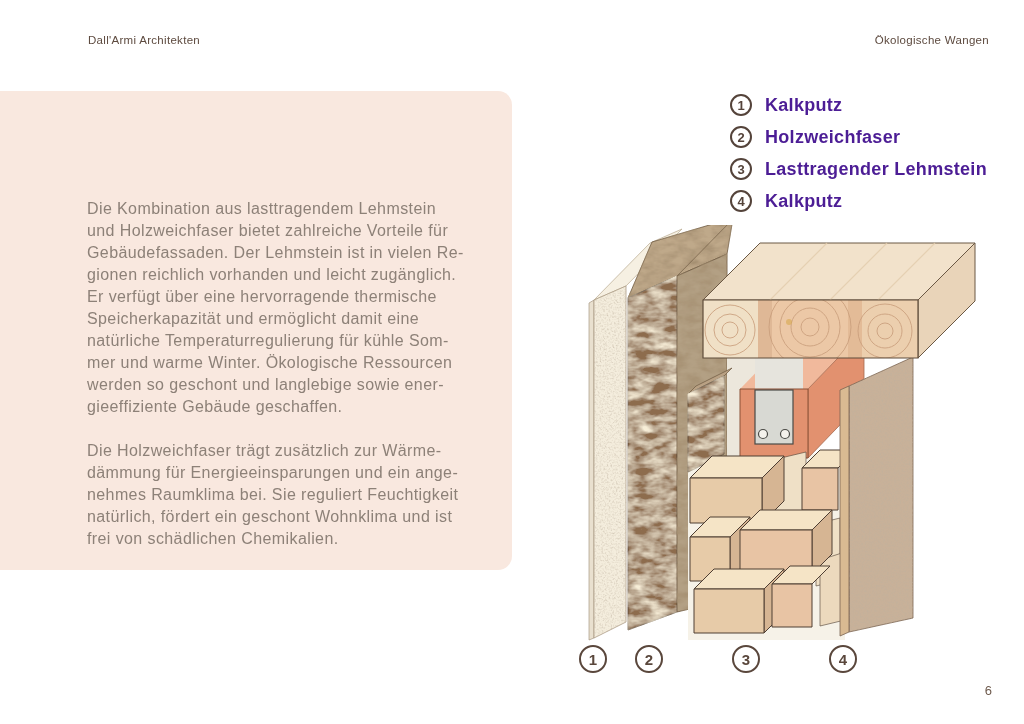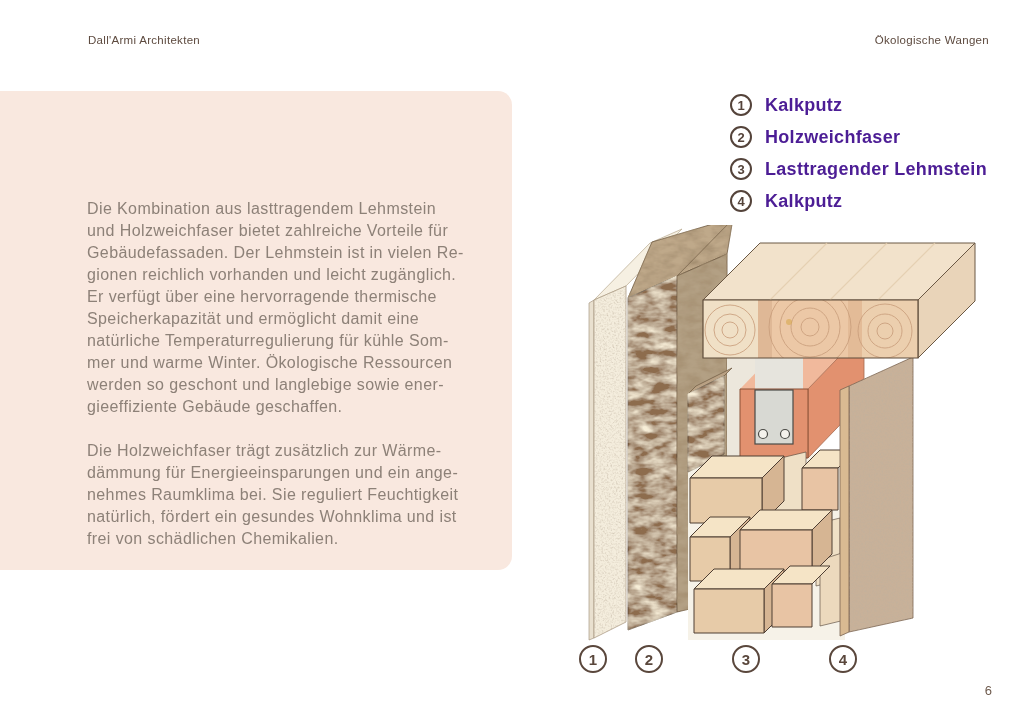"Die Holzweichfaser trägt zusätzlich zur" p { text: gesundes -> geschont }
